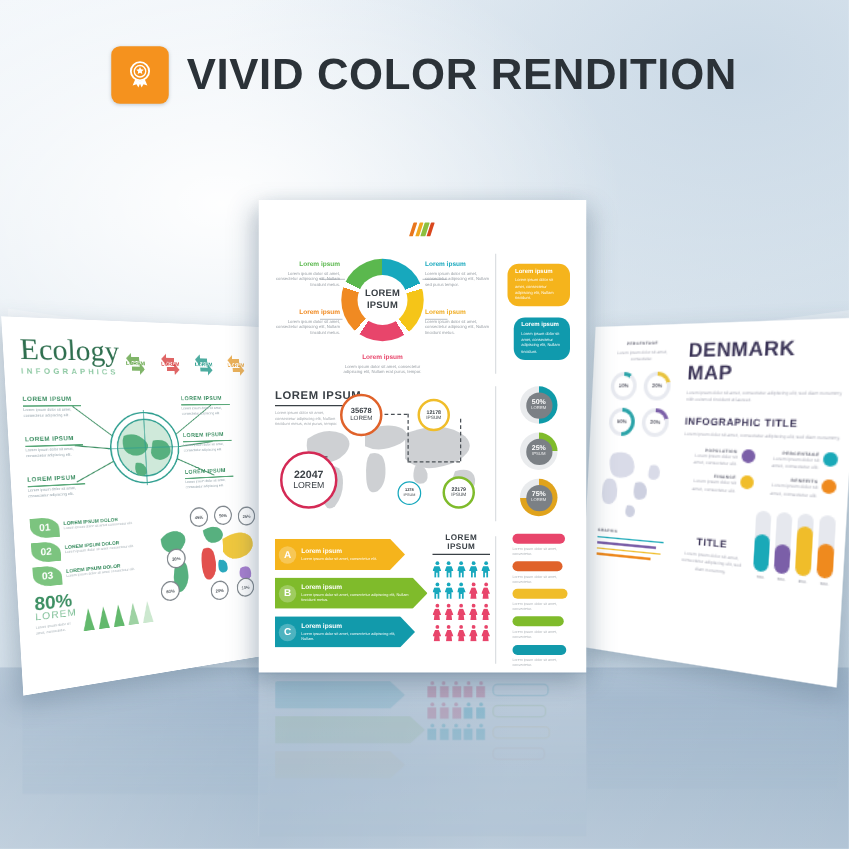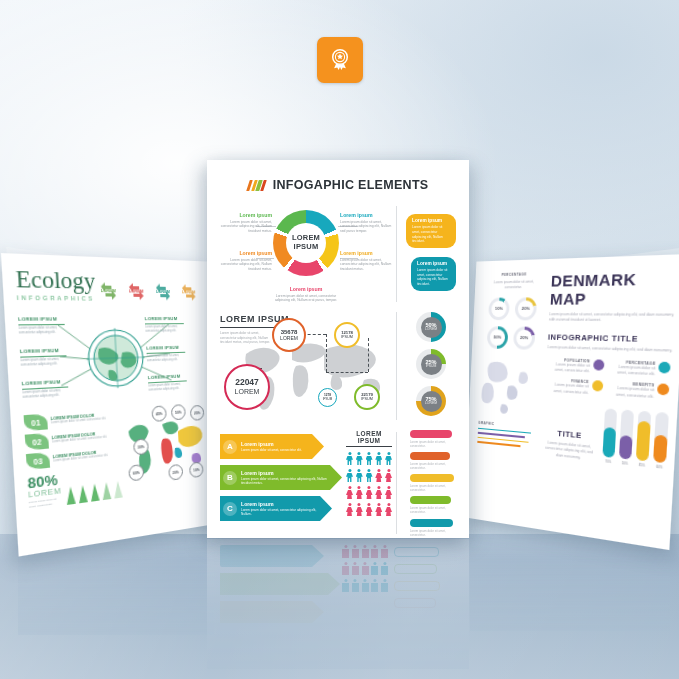"VIVID COLOR RENDITION" div { html: none -> <div>VIVID COLOR RENDITION</div> }
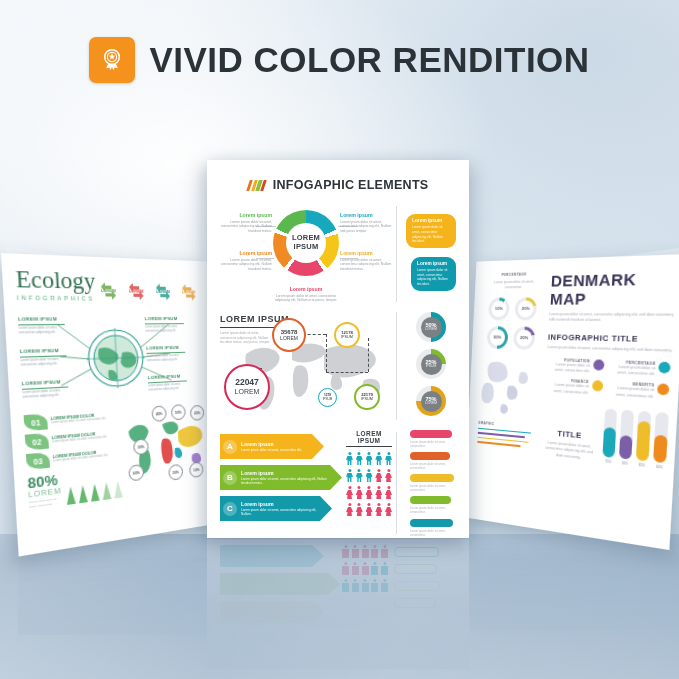"INFOGAPHIC ELEMENTS" div.tx { html: <div>INFOGAPHIC ELEMENTS</div> -> none }
